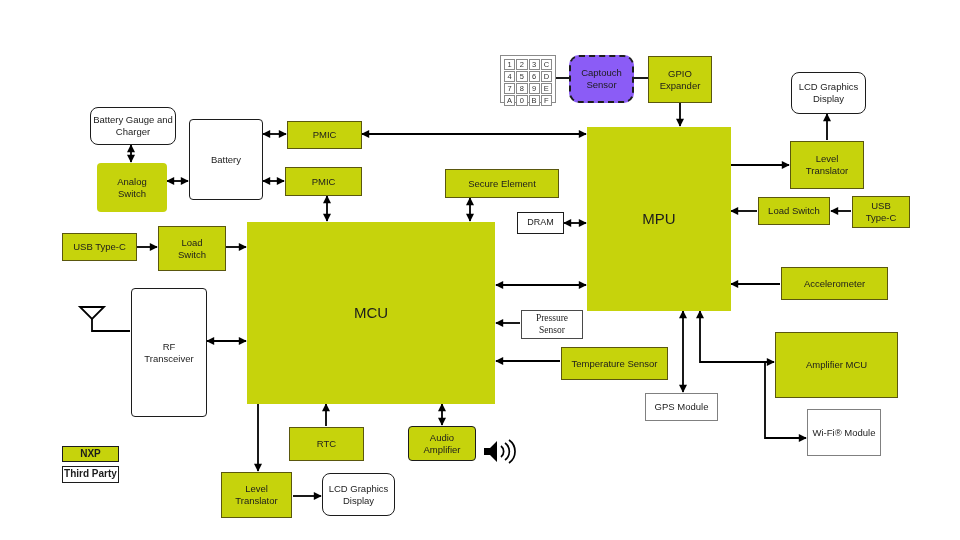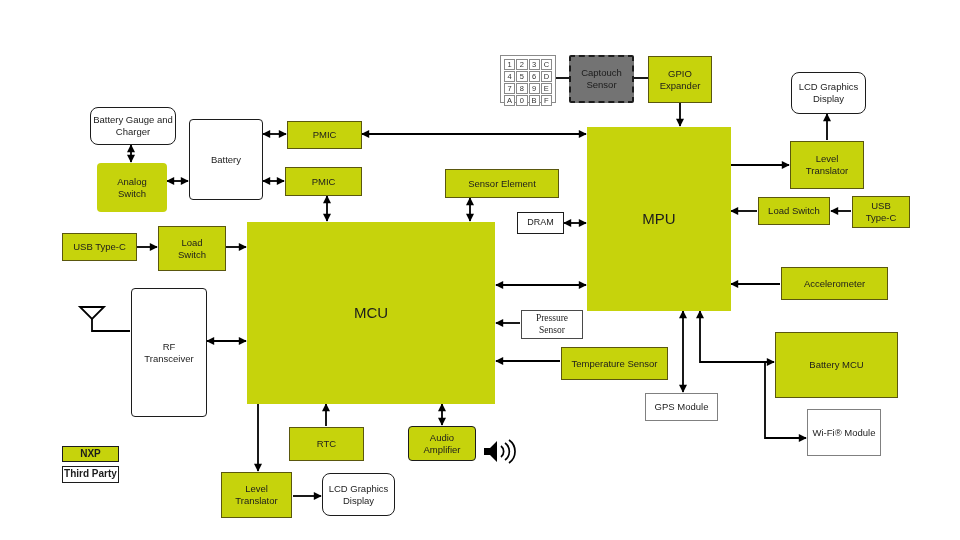"Captouch Sensor" .dashed { background: #737373 -> #8b5cf6; border-radius: 2px -> 10px }
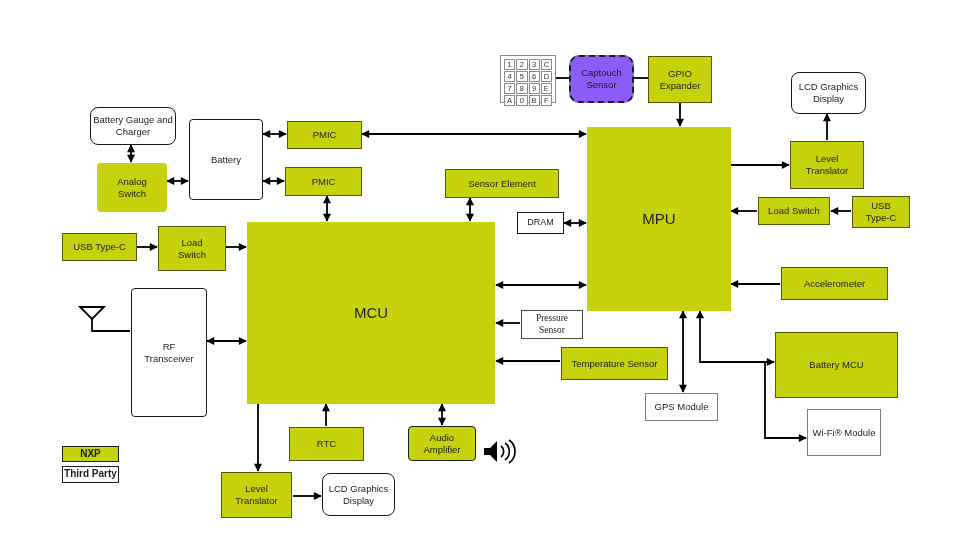"Sensor Element" div.b { text: Sensor -> Secure }
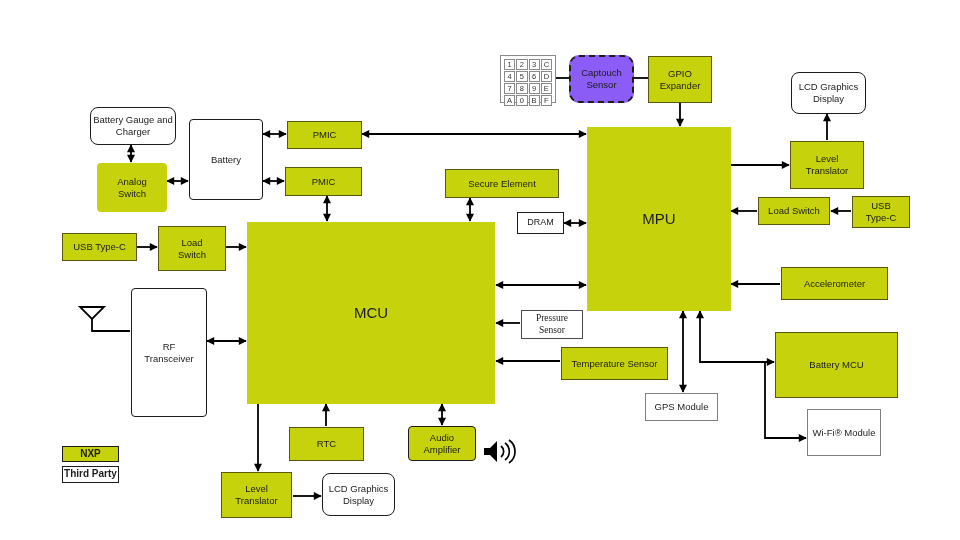"Battery MCU" div.b { text: Battery -> Amplifier }
